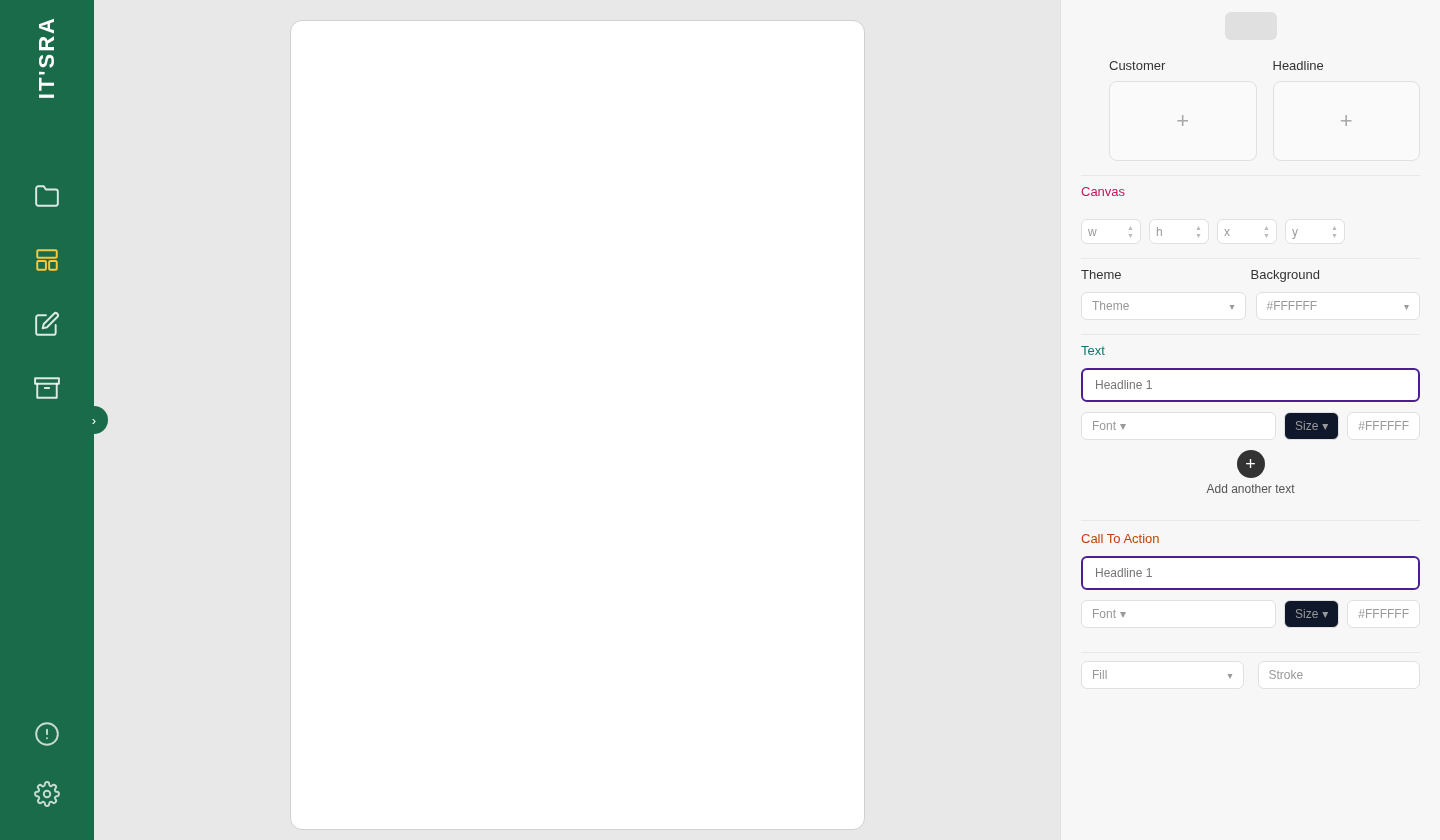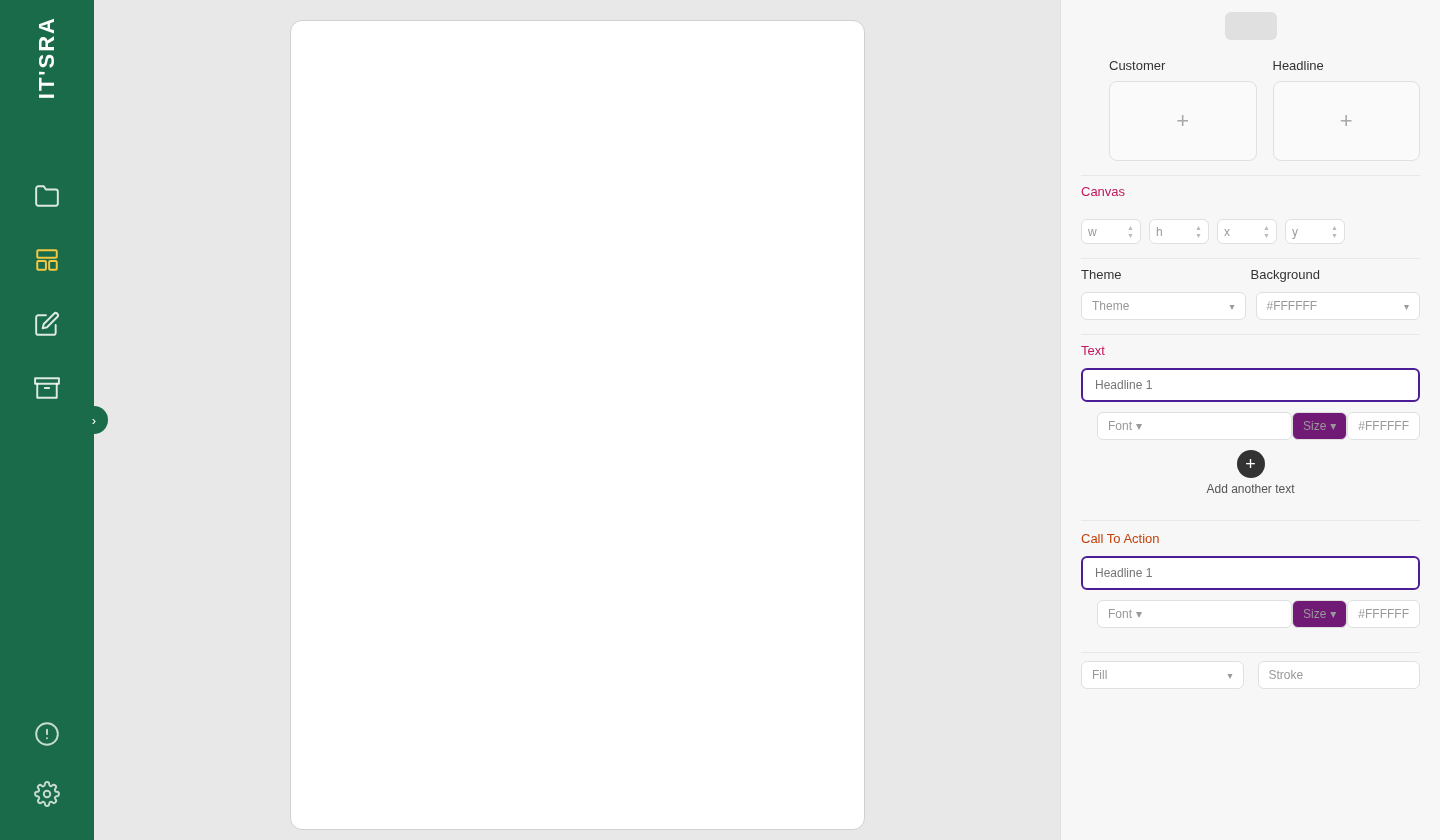"Text" .text-section-label { color: #be185d -> #0f766e }
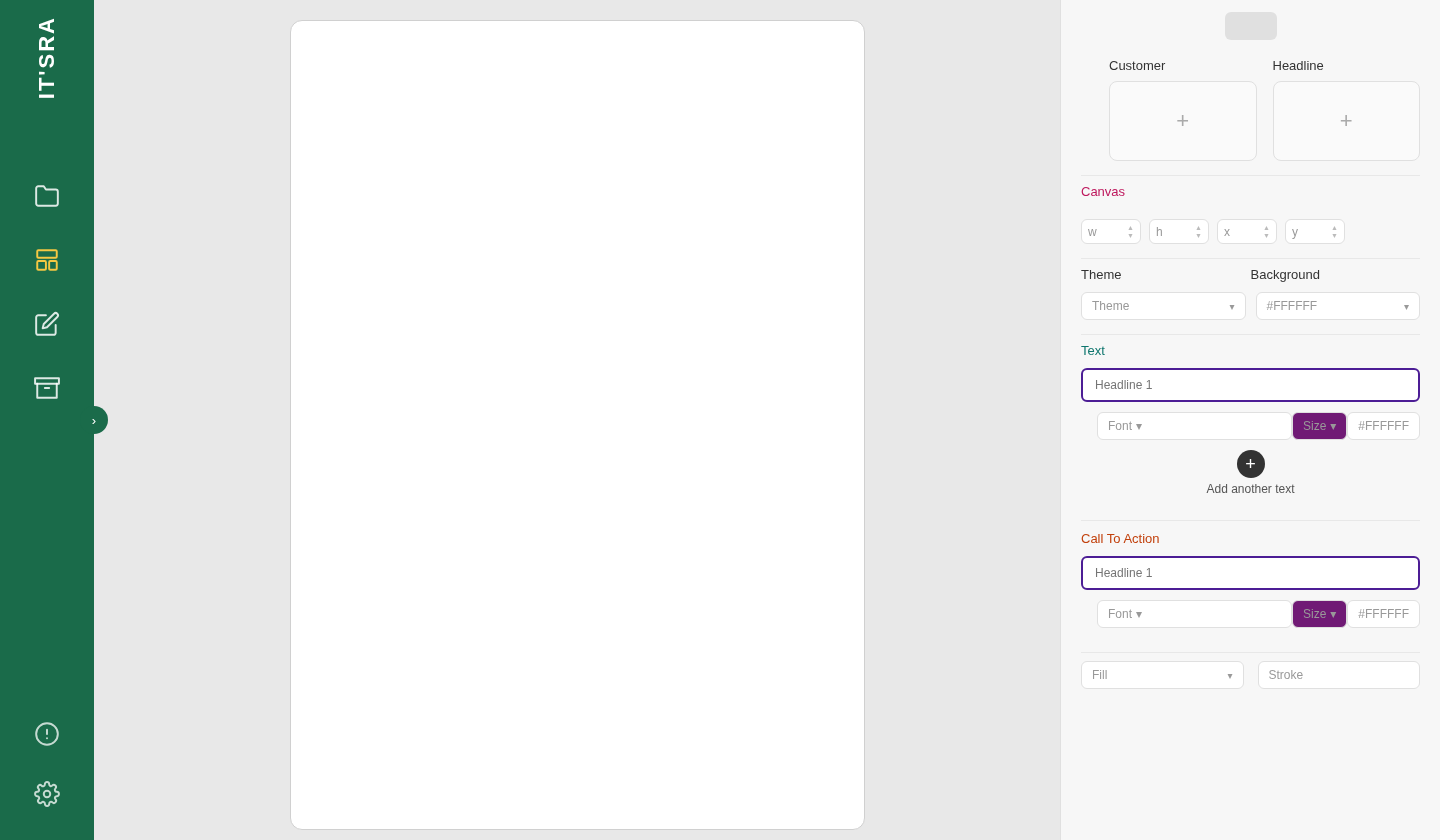"Font" .text-controls-row { gap: 0 -> 8px; margin-left: 16px -> none }
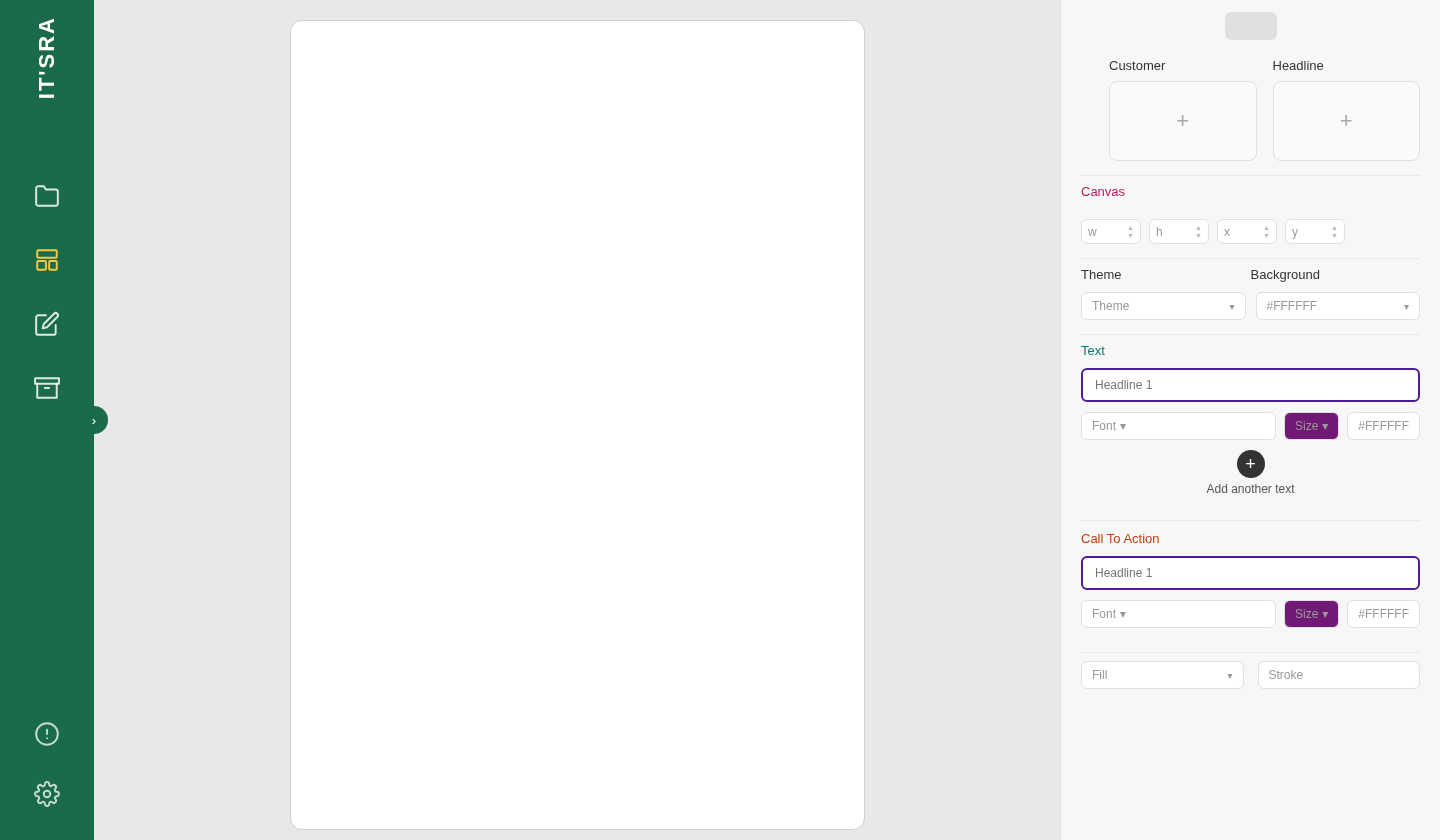"Size" .size-select { background: #701a75 -> #0f172a }
